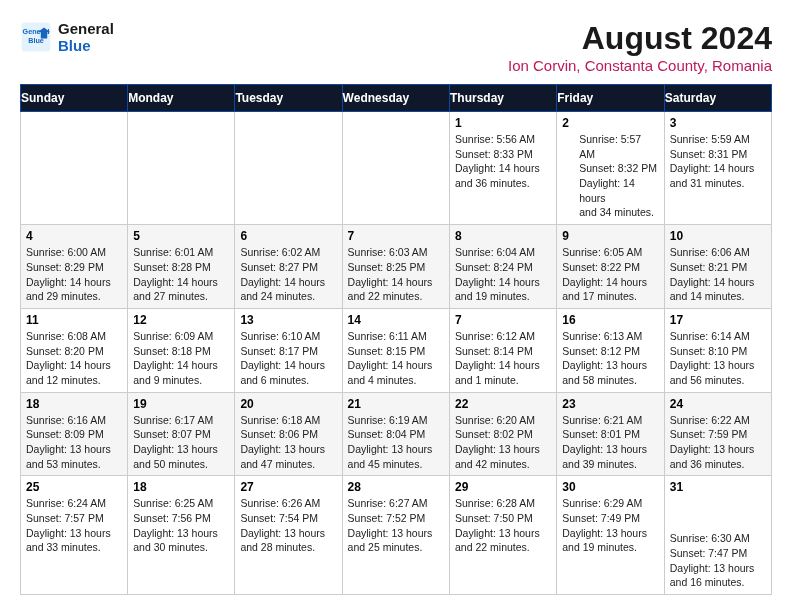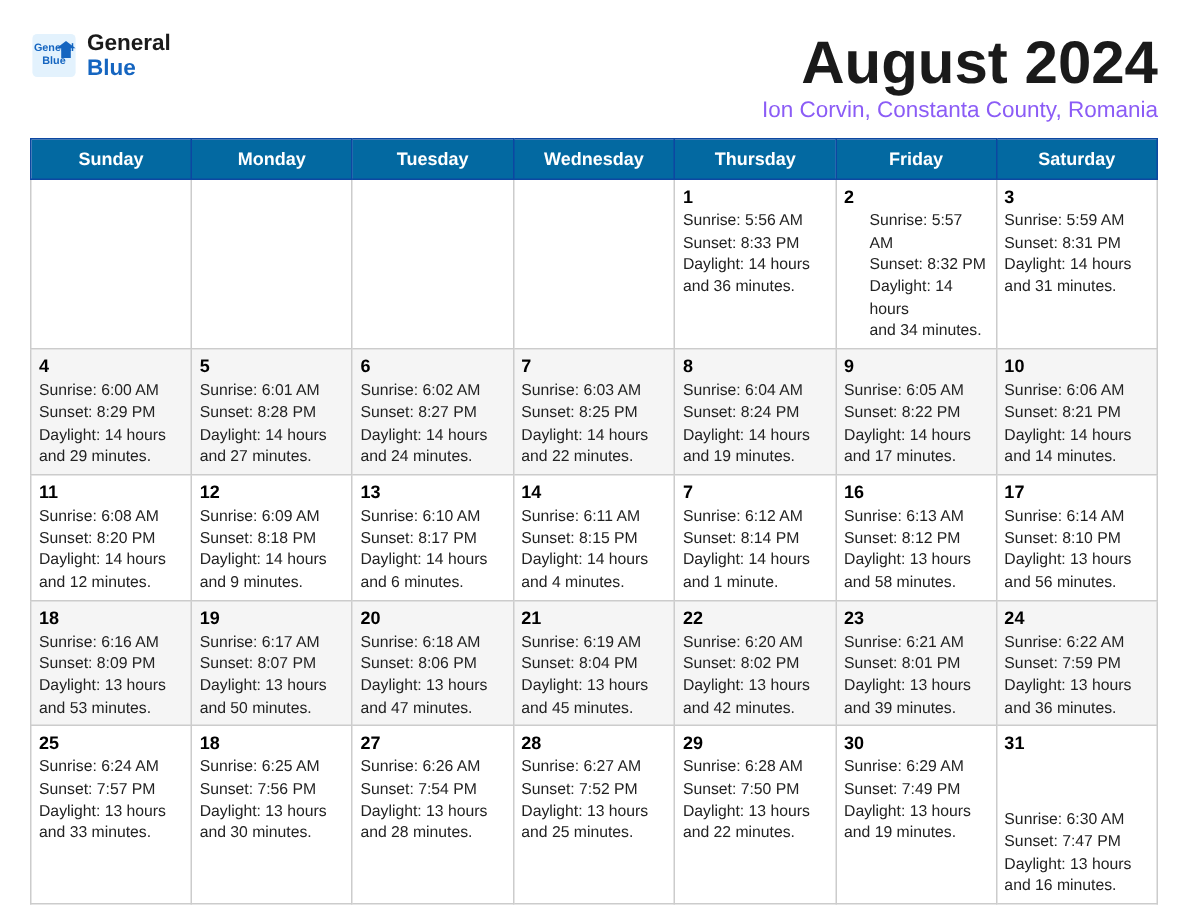"August 2024" .month-year { font-size: 40px -> 32px }
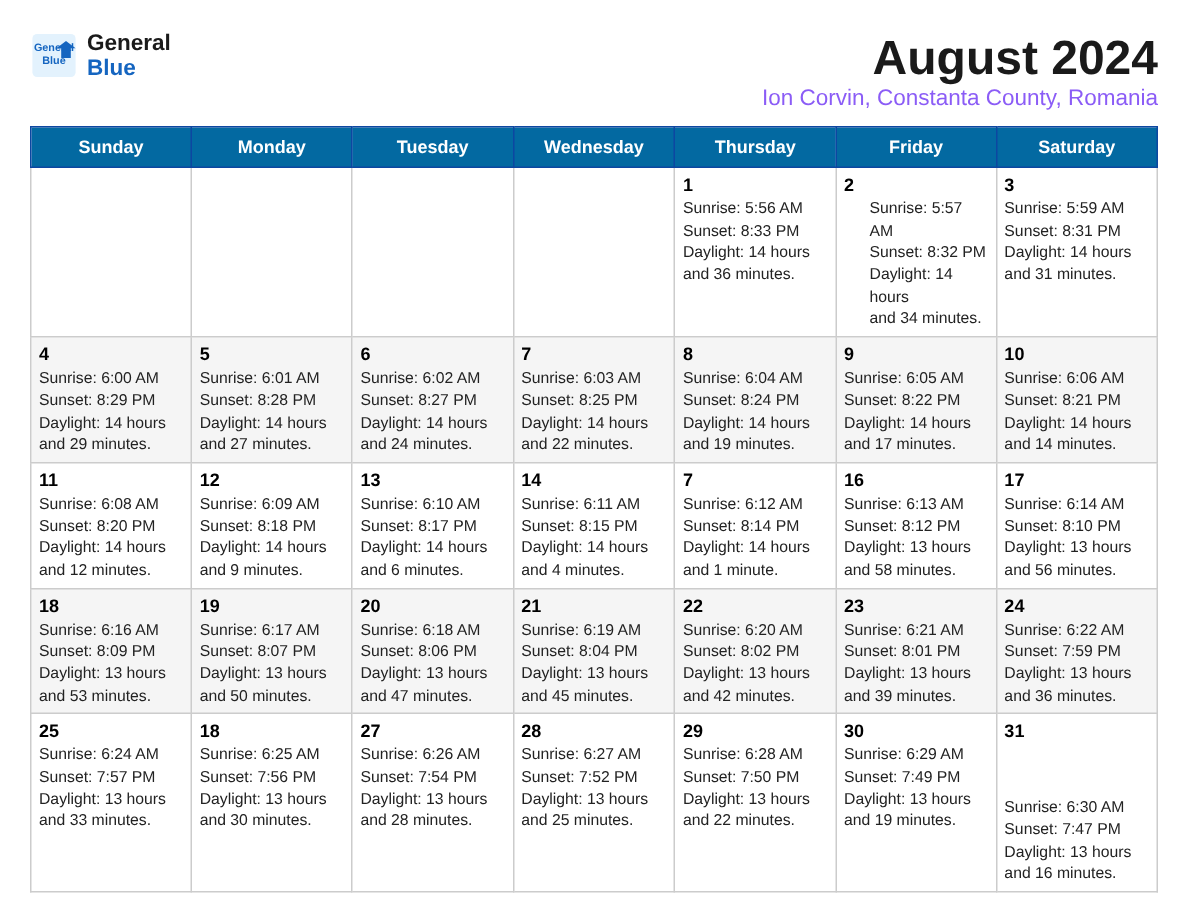"Ion Corvin, Constanta County, Romania" .location { color: #8b5cf6 -> #be185d }
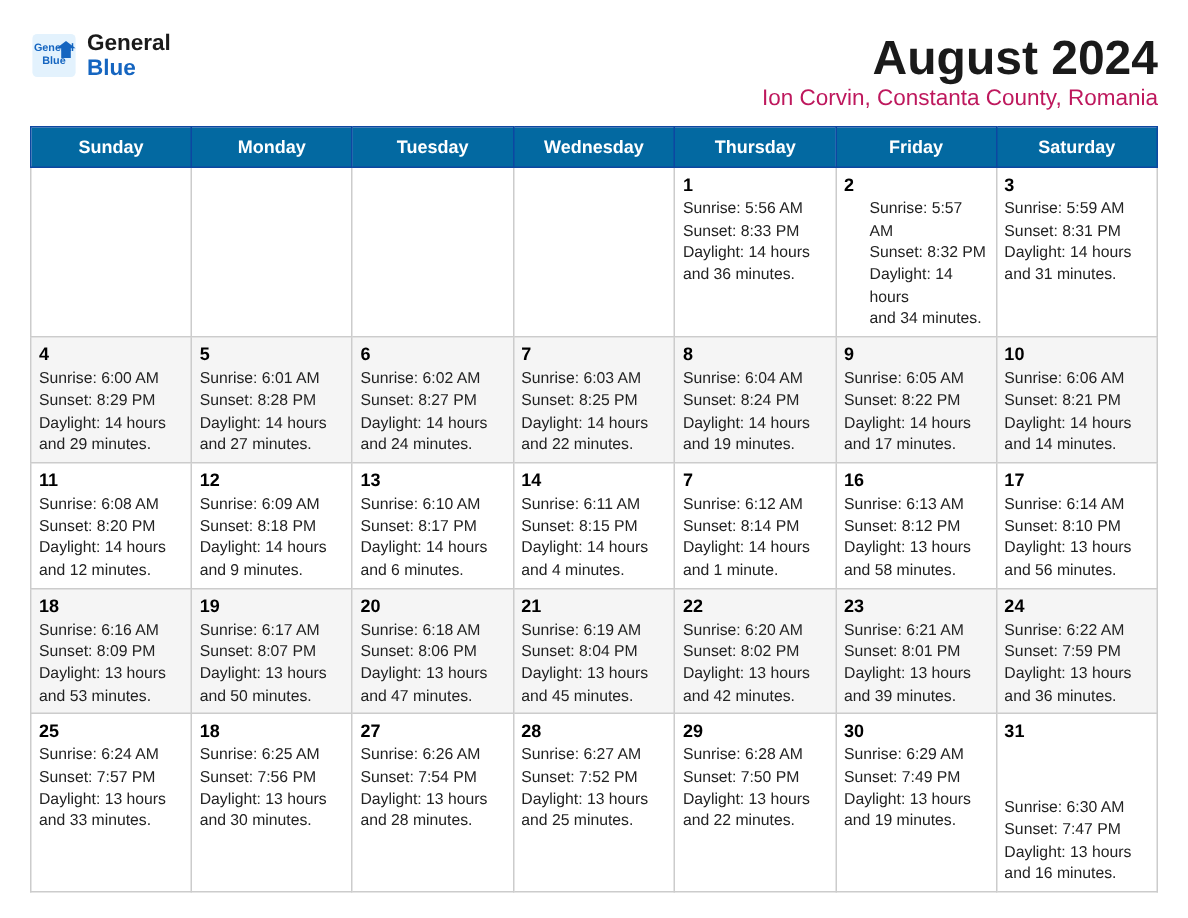"Sunday" .calendar th { background: #0369a1 -> #0f172a; padding: 6px 16px -> 6px 0; text-align: center -> left }
